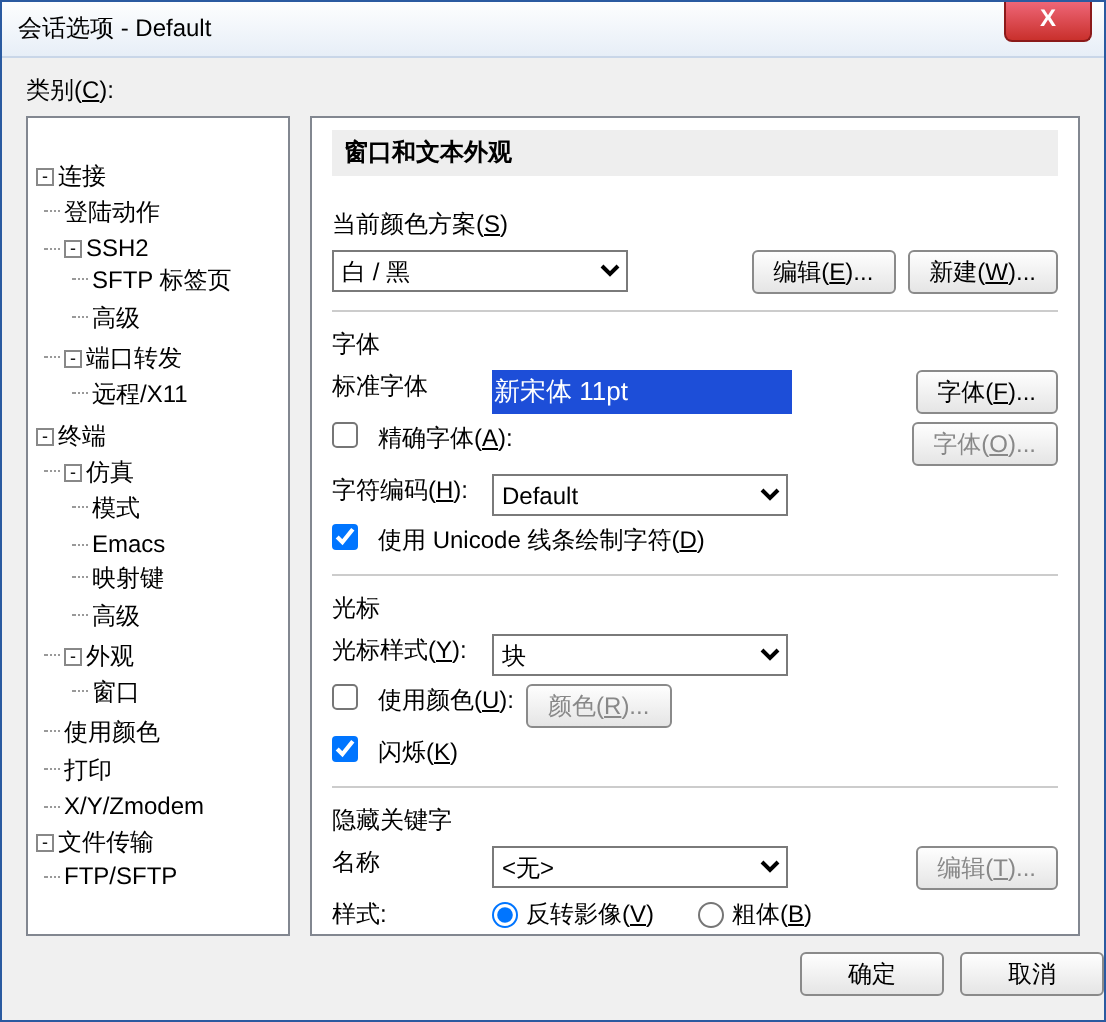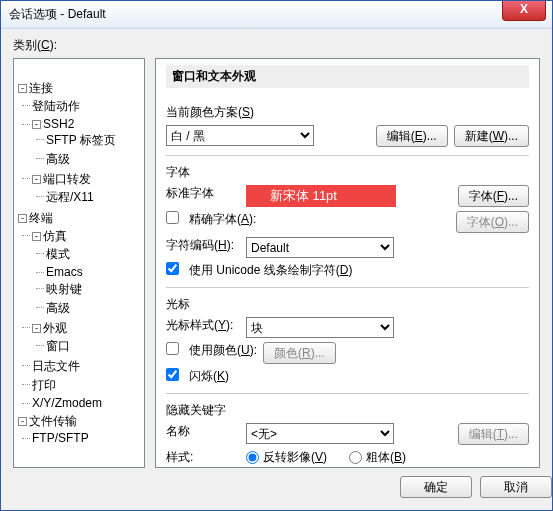"新宋体 11pt" .fontdisplay { background: #ef4444 -> #1d4ed8; padding: 4px 24px -> 4px 1px }
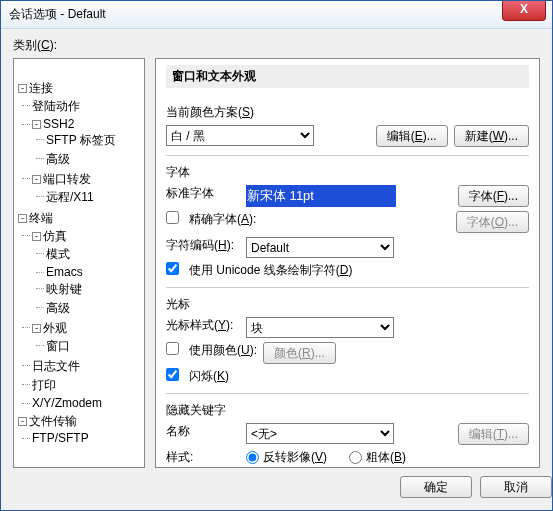"日志文件" span.node { text: 日志文件 -> 使用颜色 }
